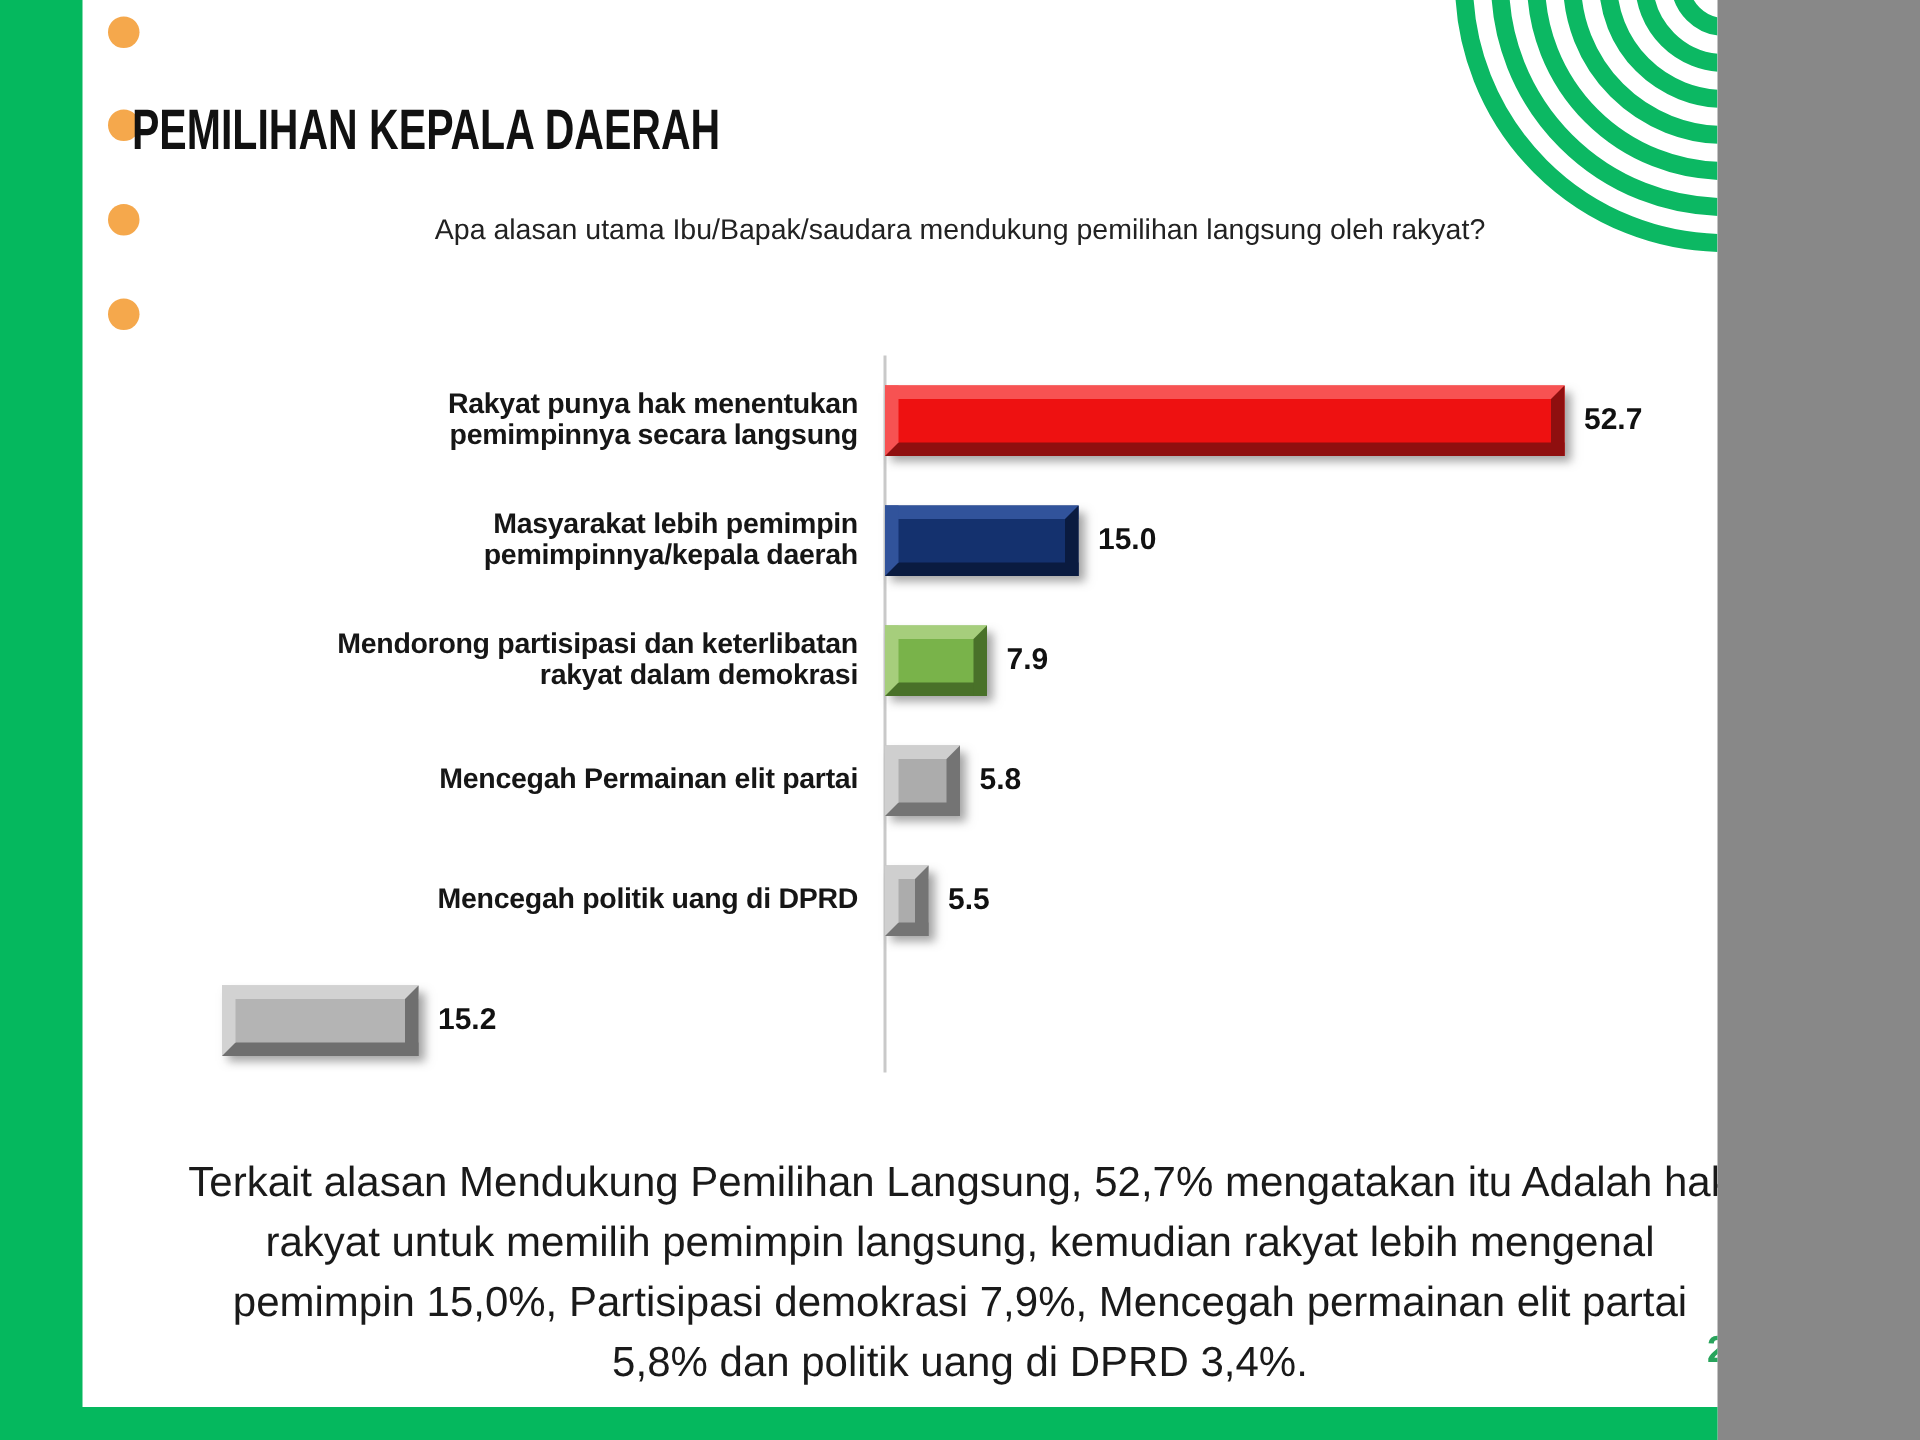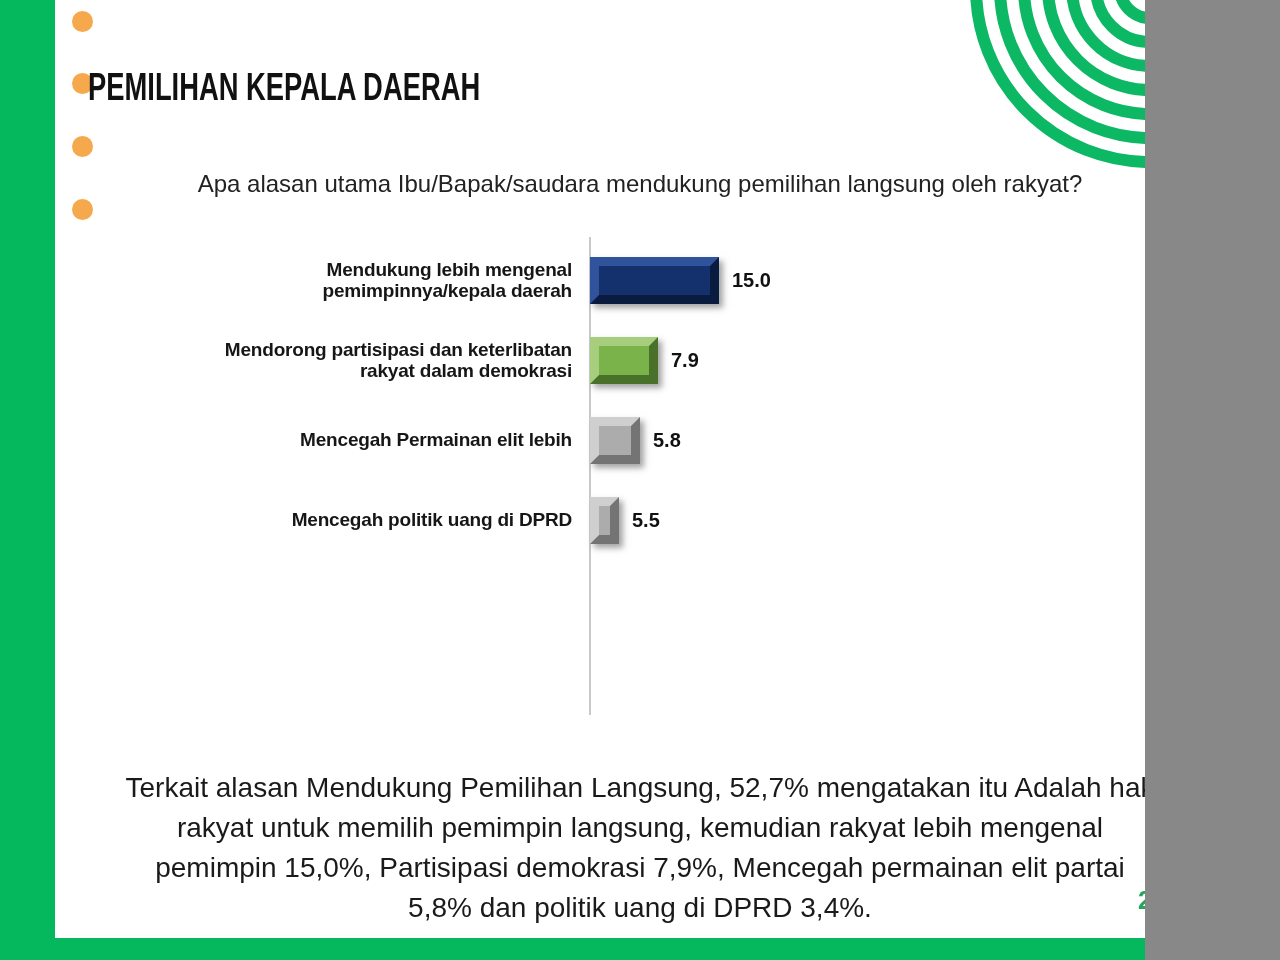"Apa alasan utama Ibu/Bapak/saudara" .subtitle { font-size: 24px -> 19px; margin-top: 27px -> none }
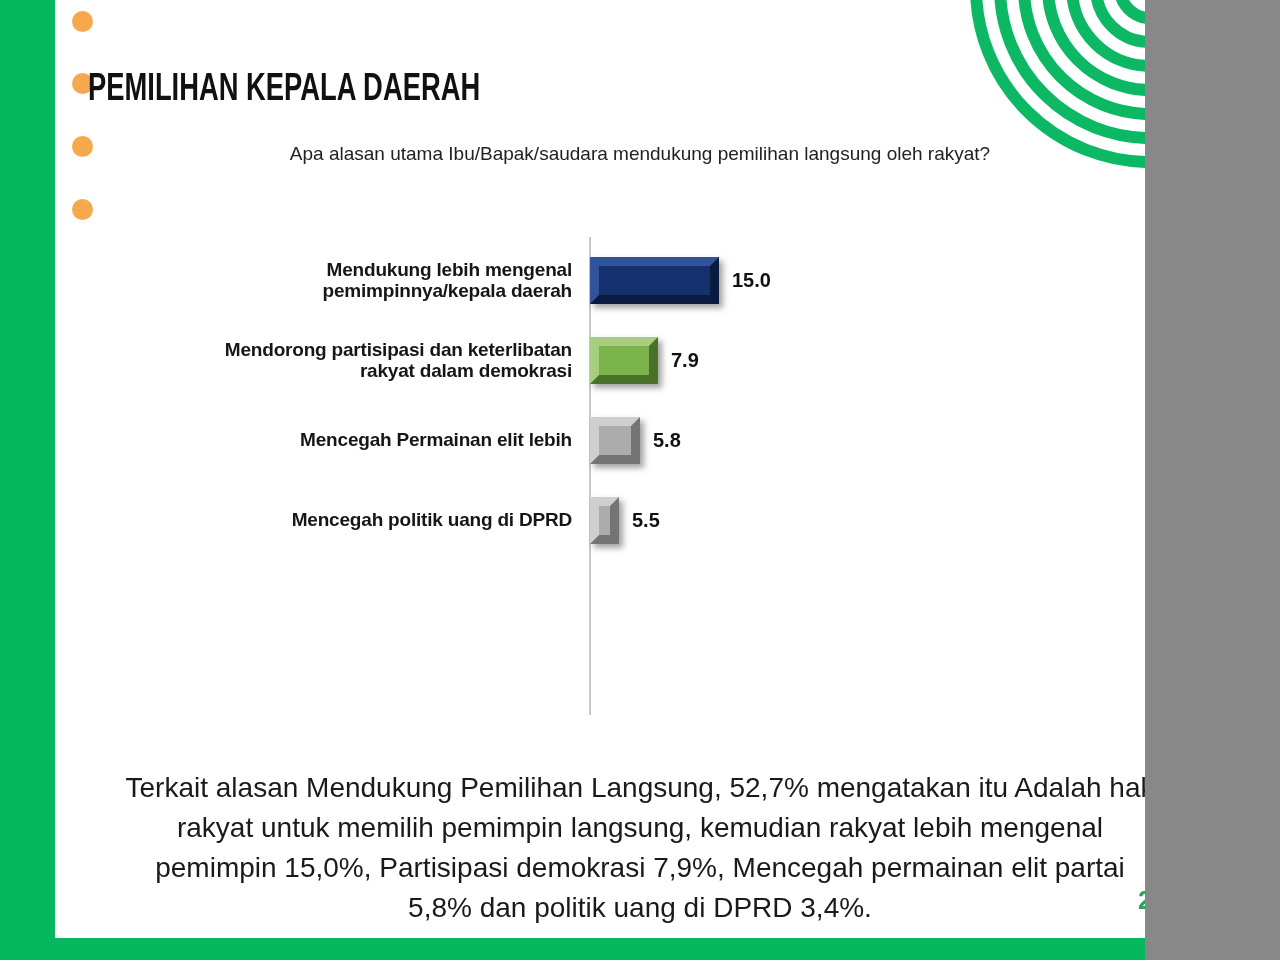"Rakyat punya hak menentukan" div.chart-row { html: none -> <div> <div>Rakyat punya hak menentukan pemimpinnya secara langsung</div> <div> <div></div> <div>52.7</div> </div> </div> }
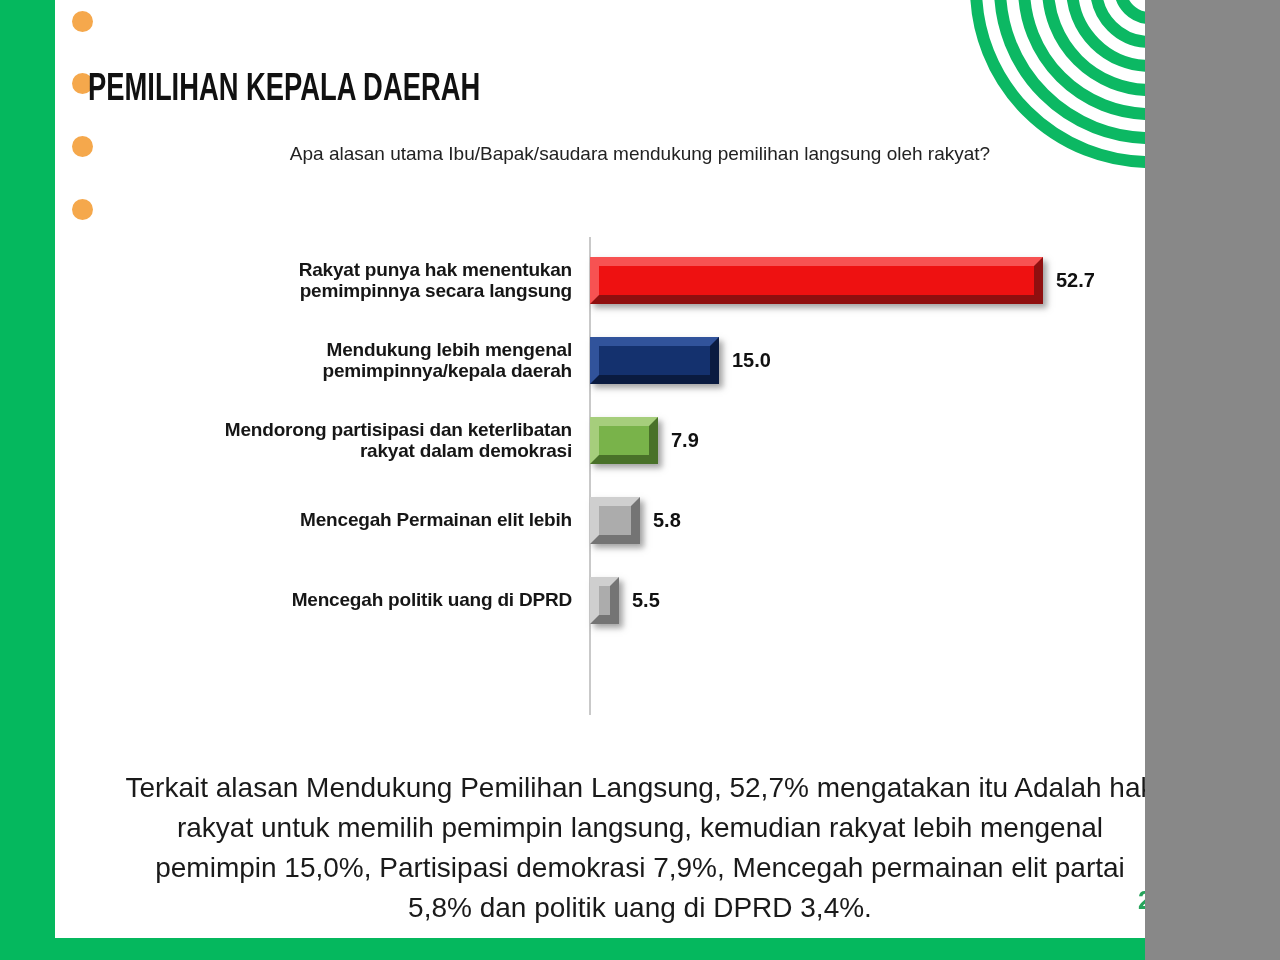"Mendukung lebih mengenal" div.bar-label { text: Mendukung lebih mengenal -> Masyarakat lebih pemimpin }
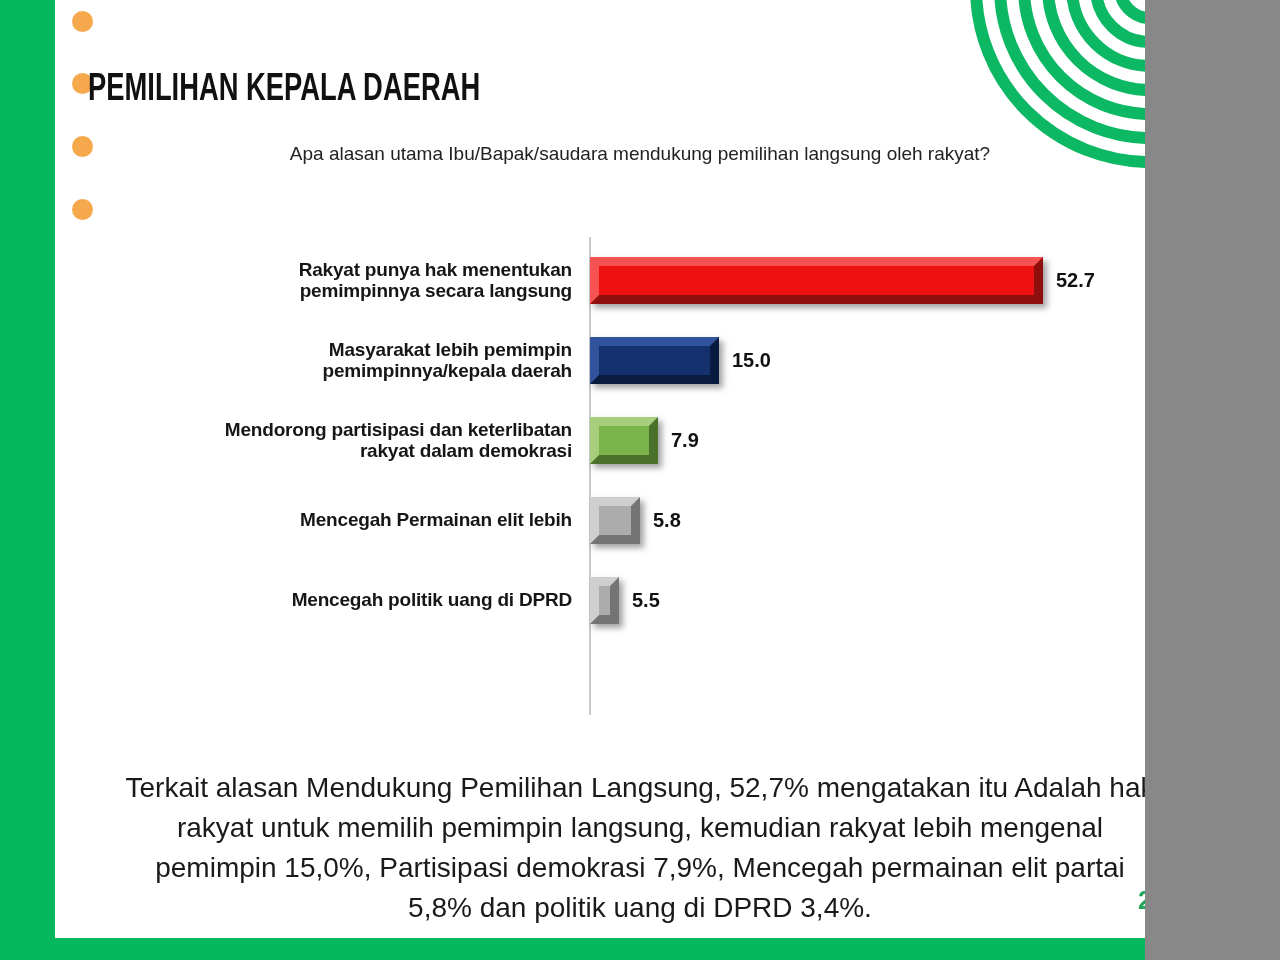"Mencegah Permainan elit lebih" div.bar-label { text: lebih -> partai }
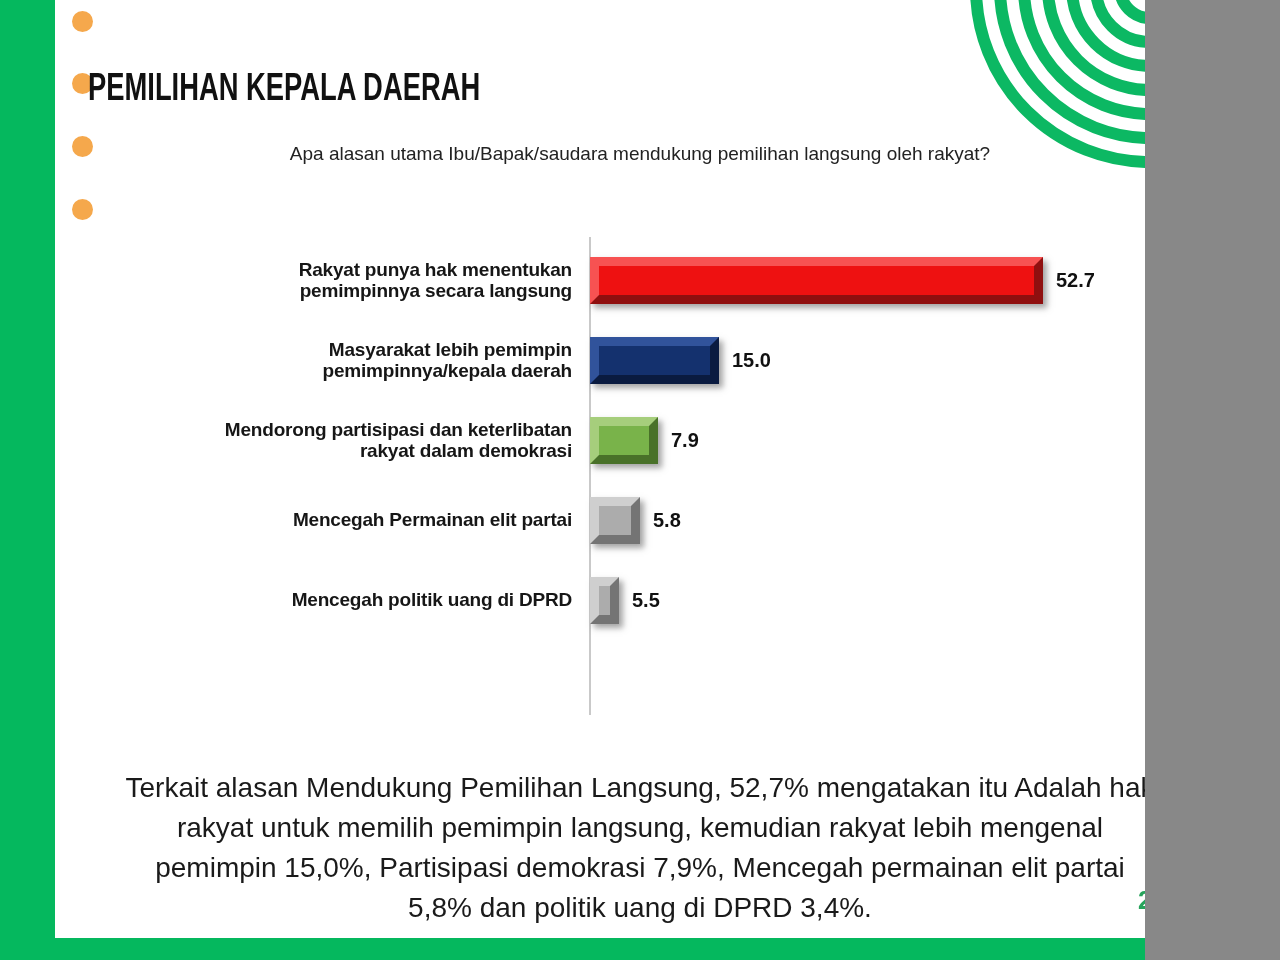"15.2" div.plot { html: none -> <div> <div></div> <div>15.2</div> </div> }
